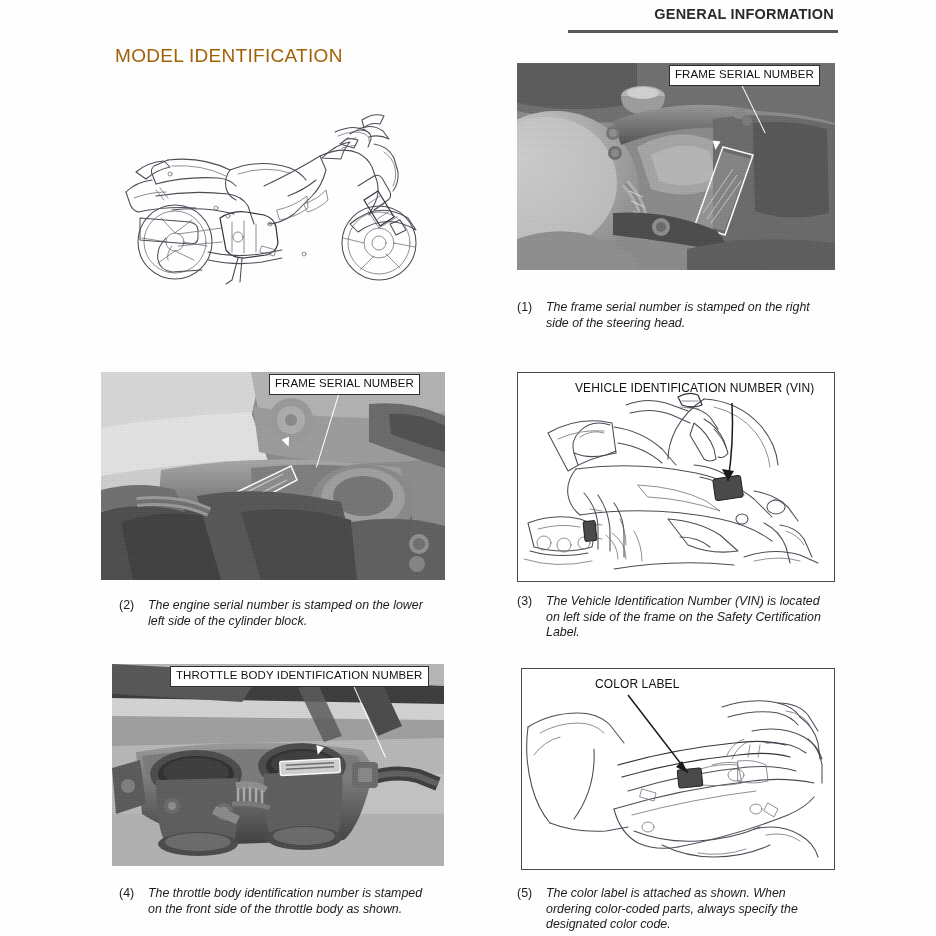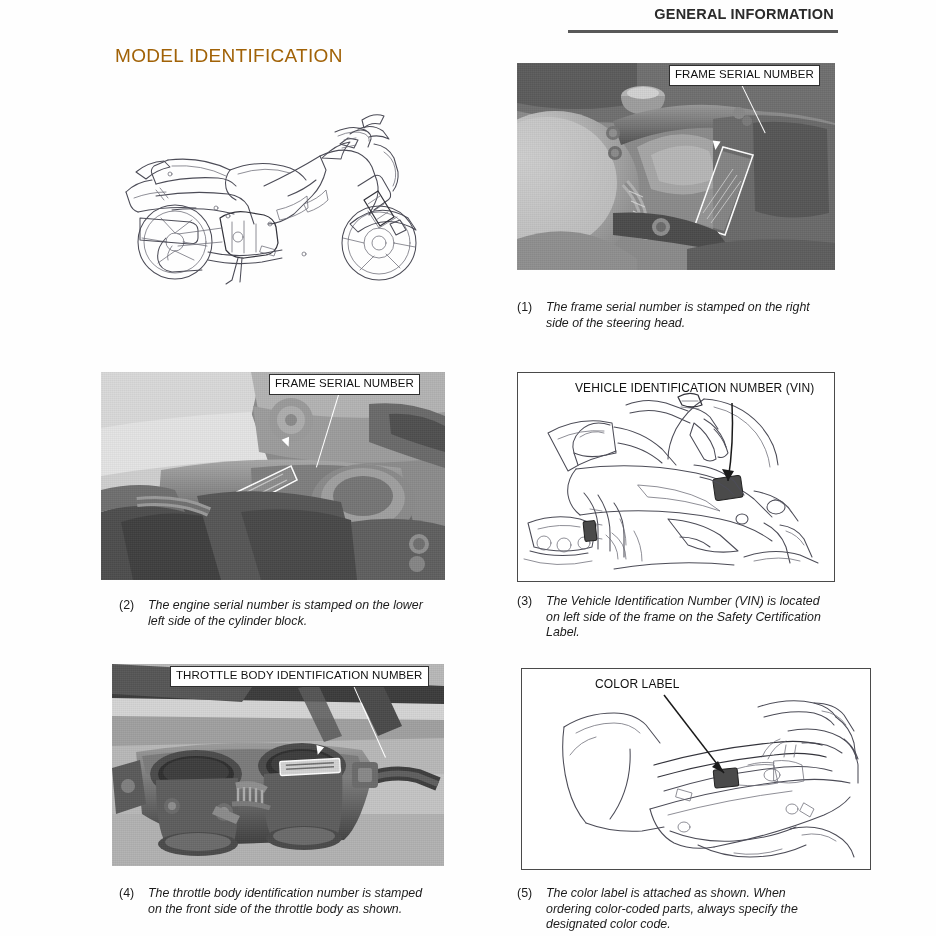"COLOR LABEL" div.fig-media { padding-left: 36px -> none }
